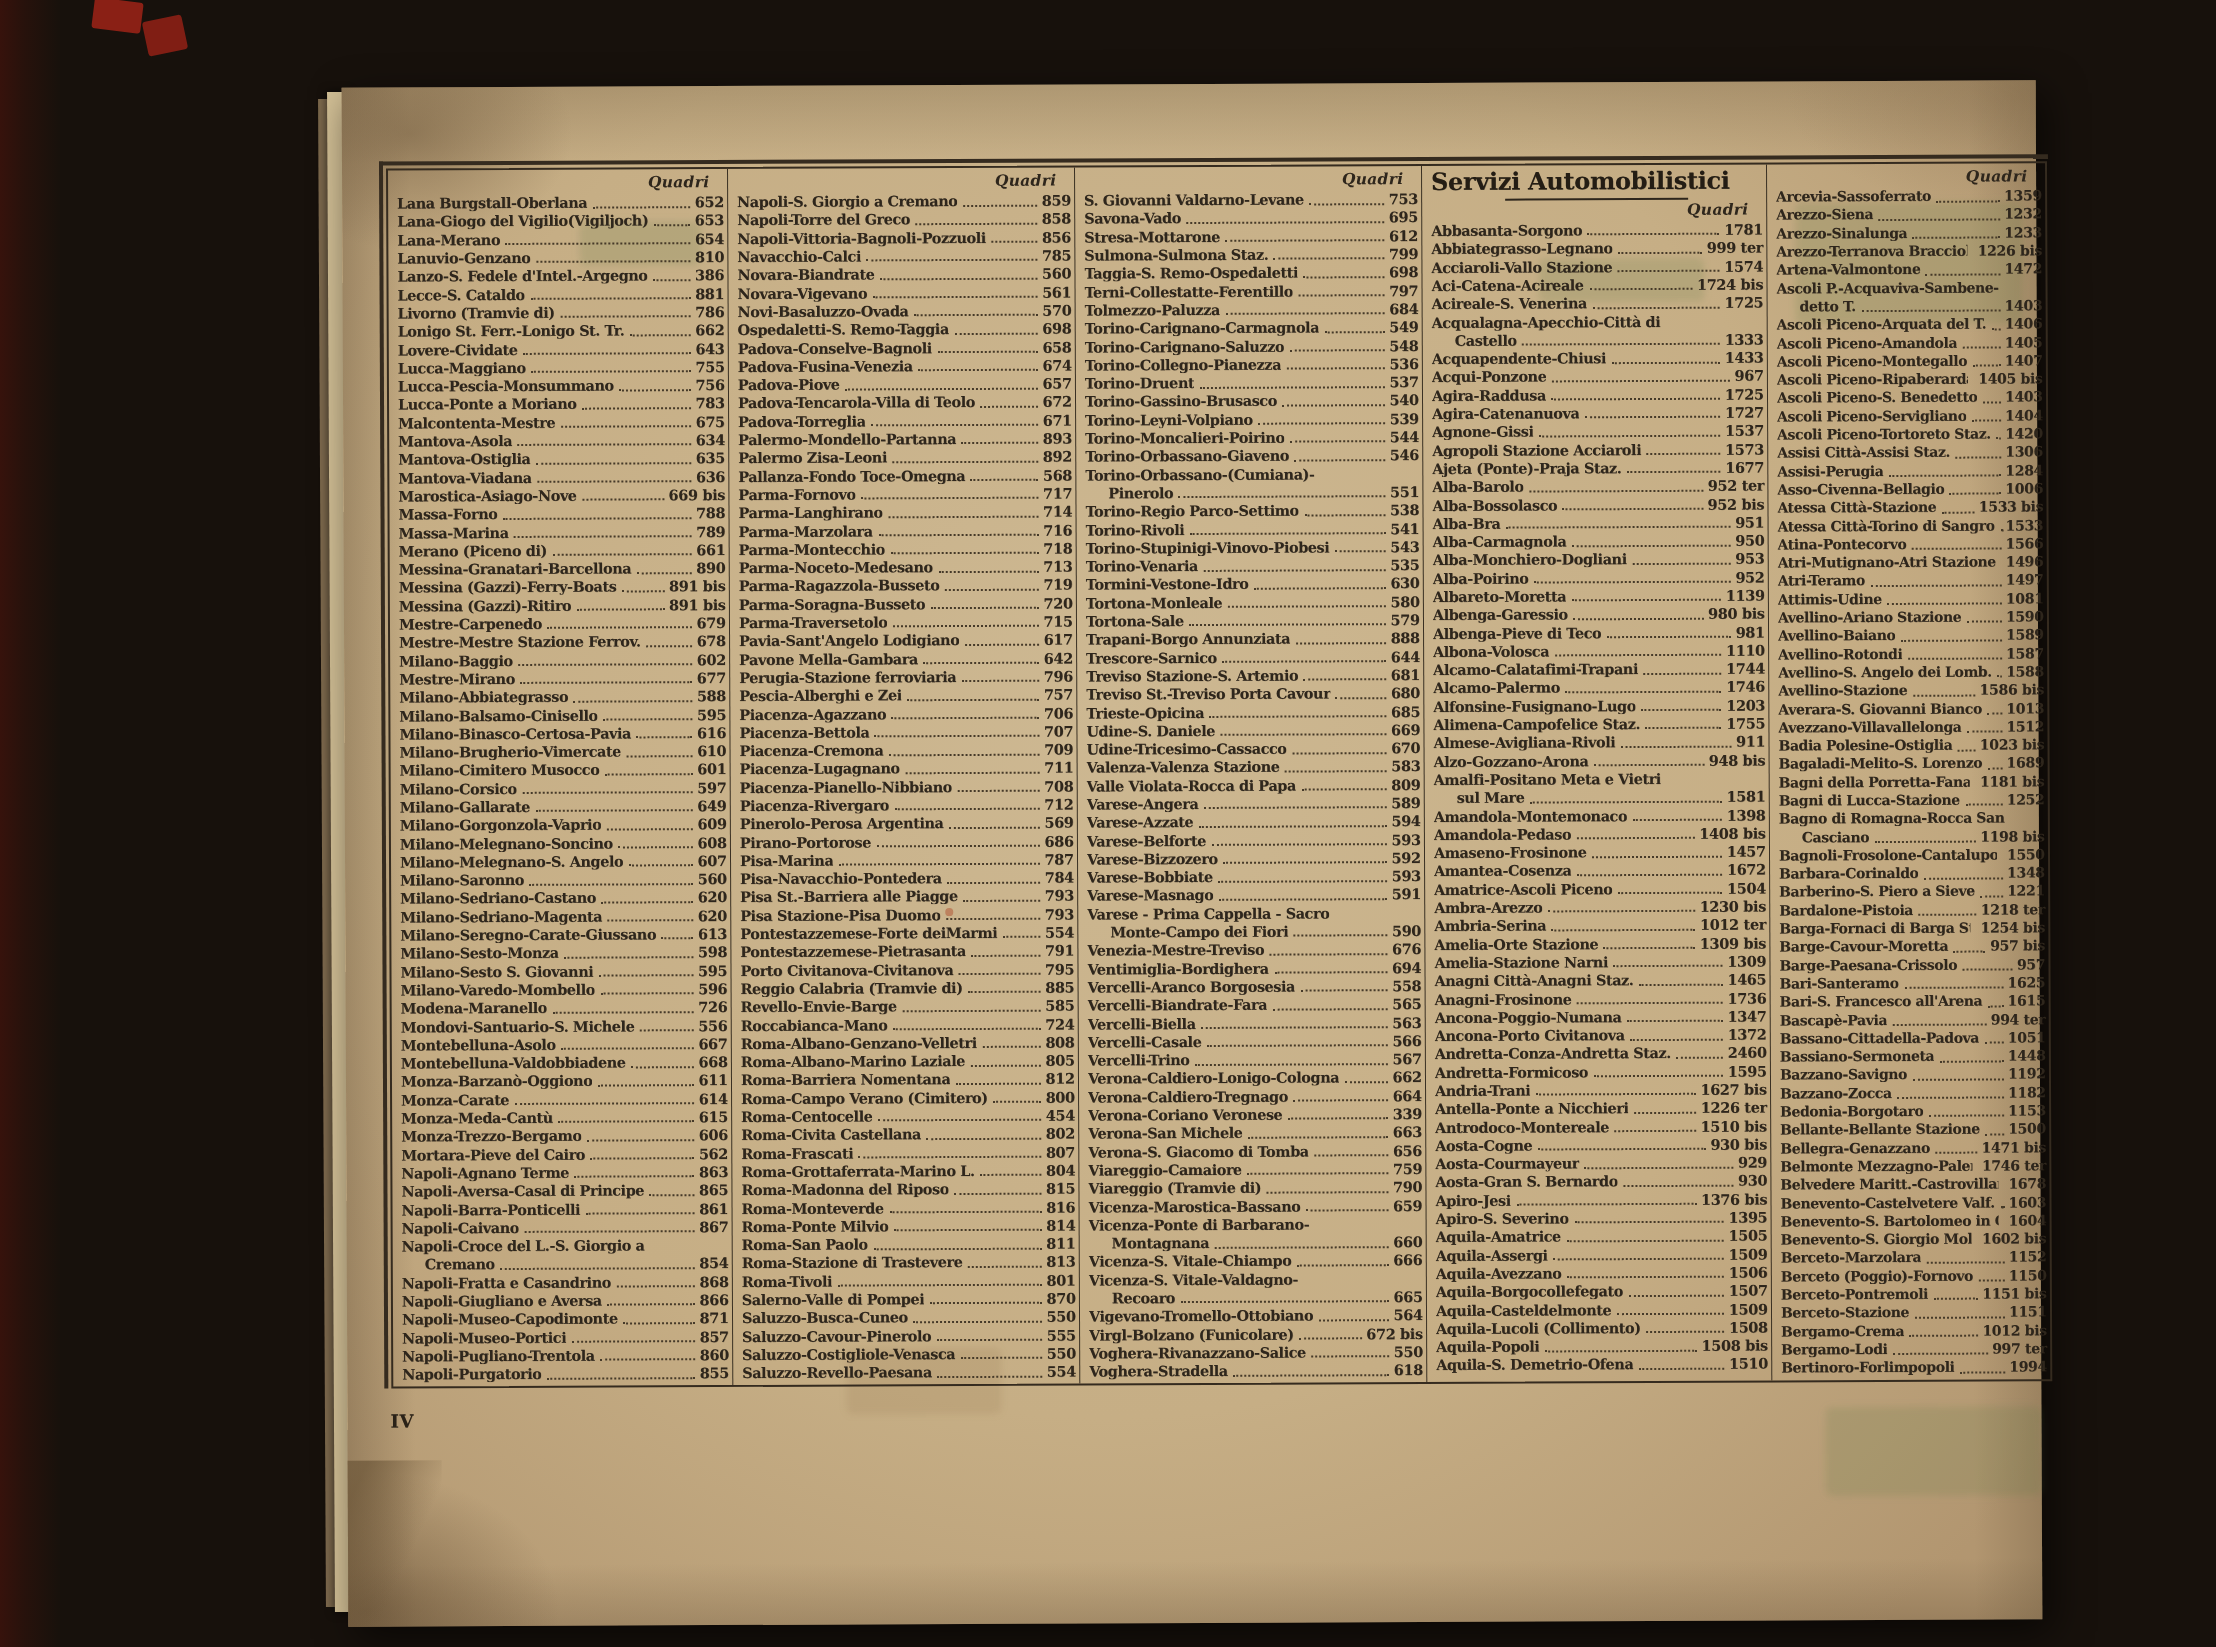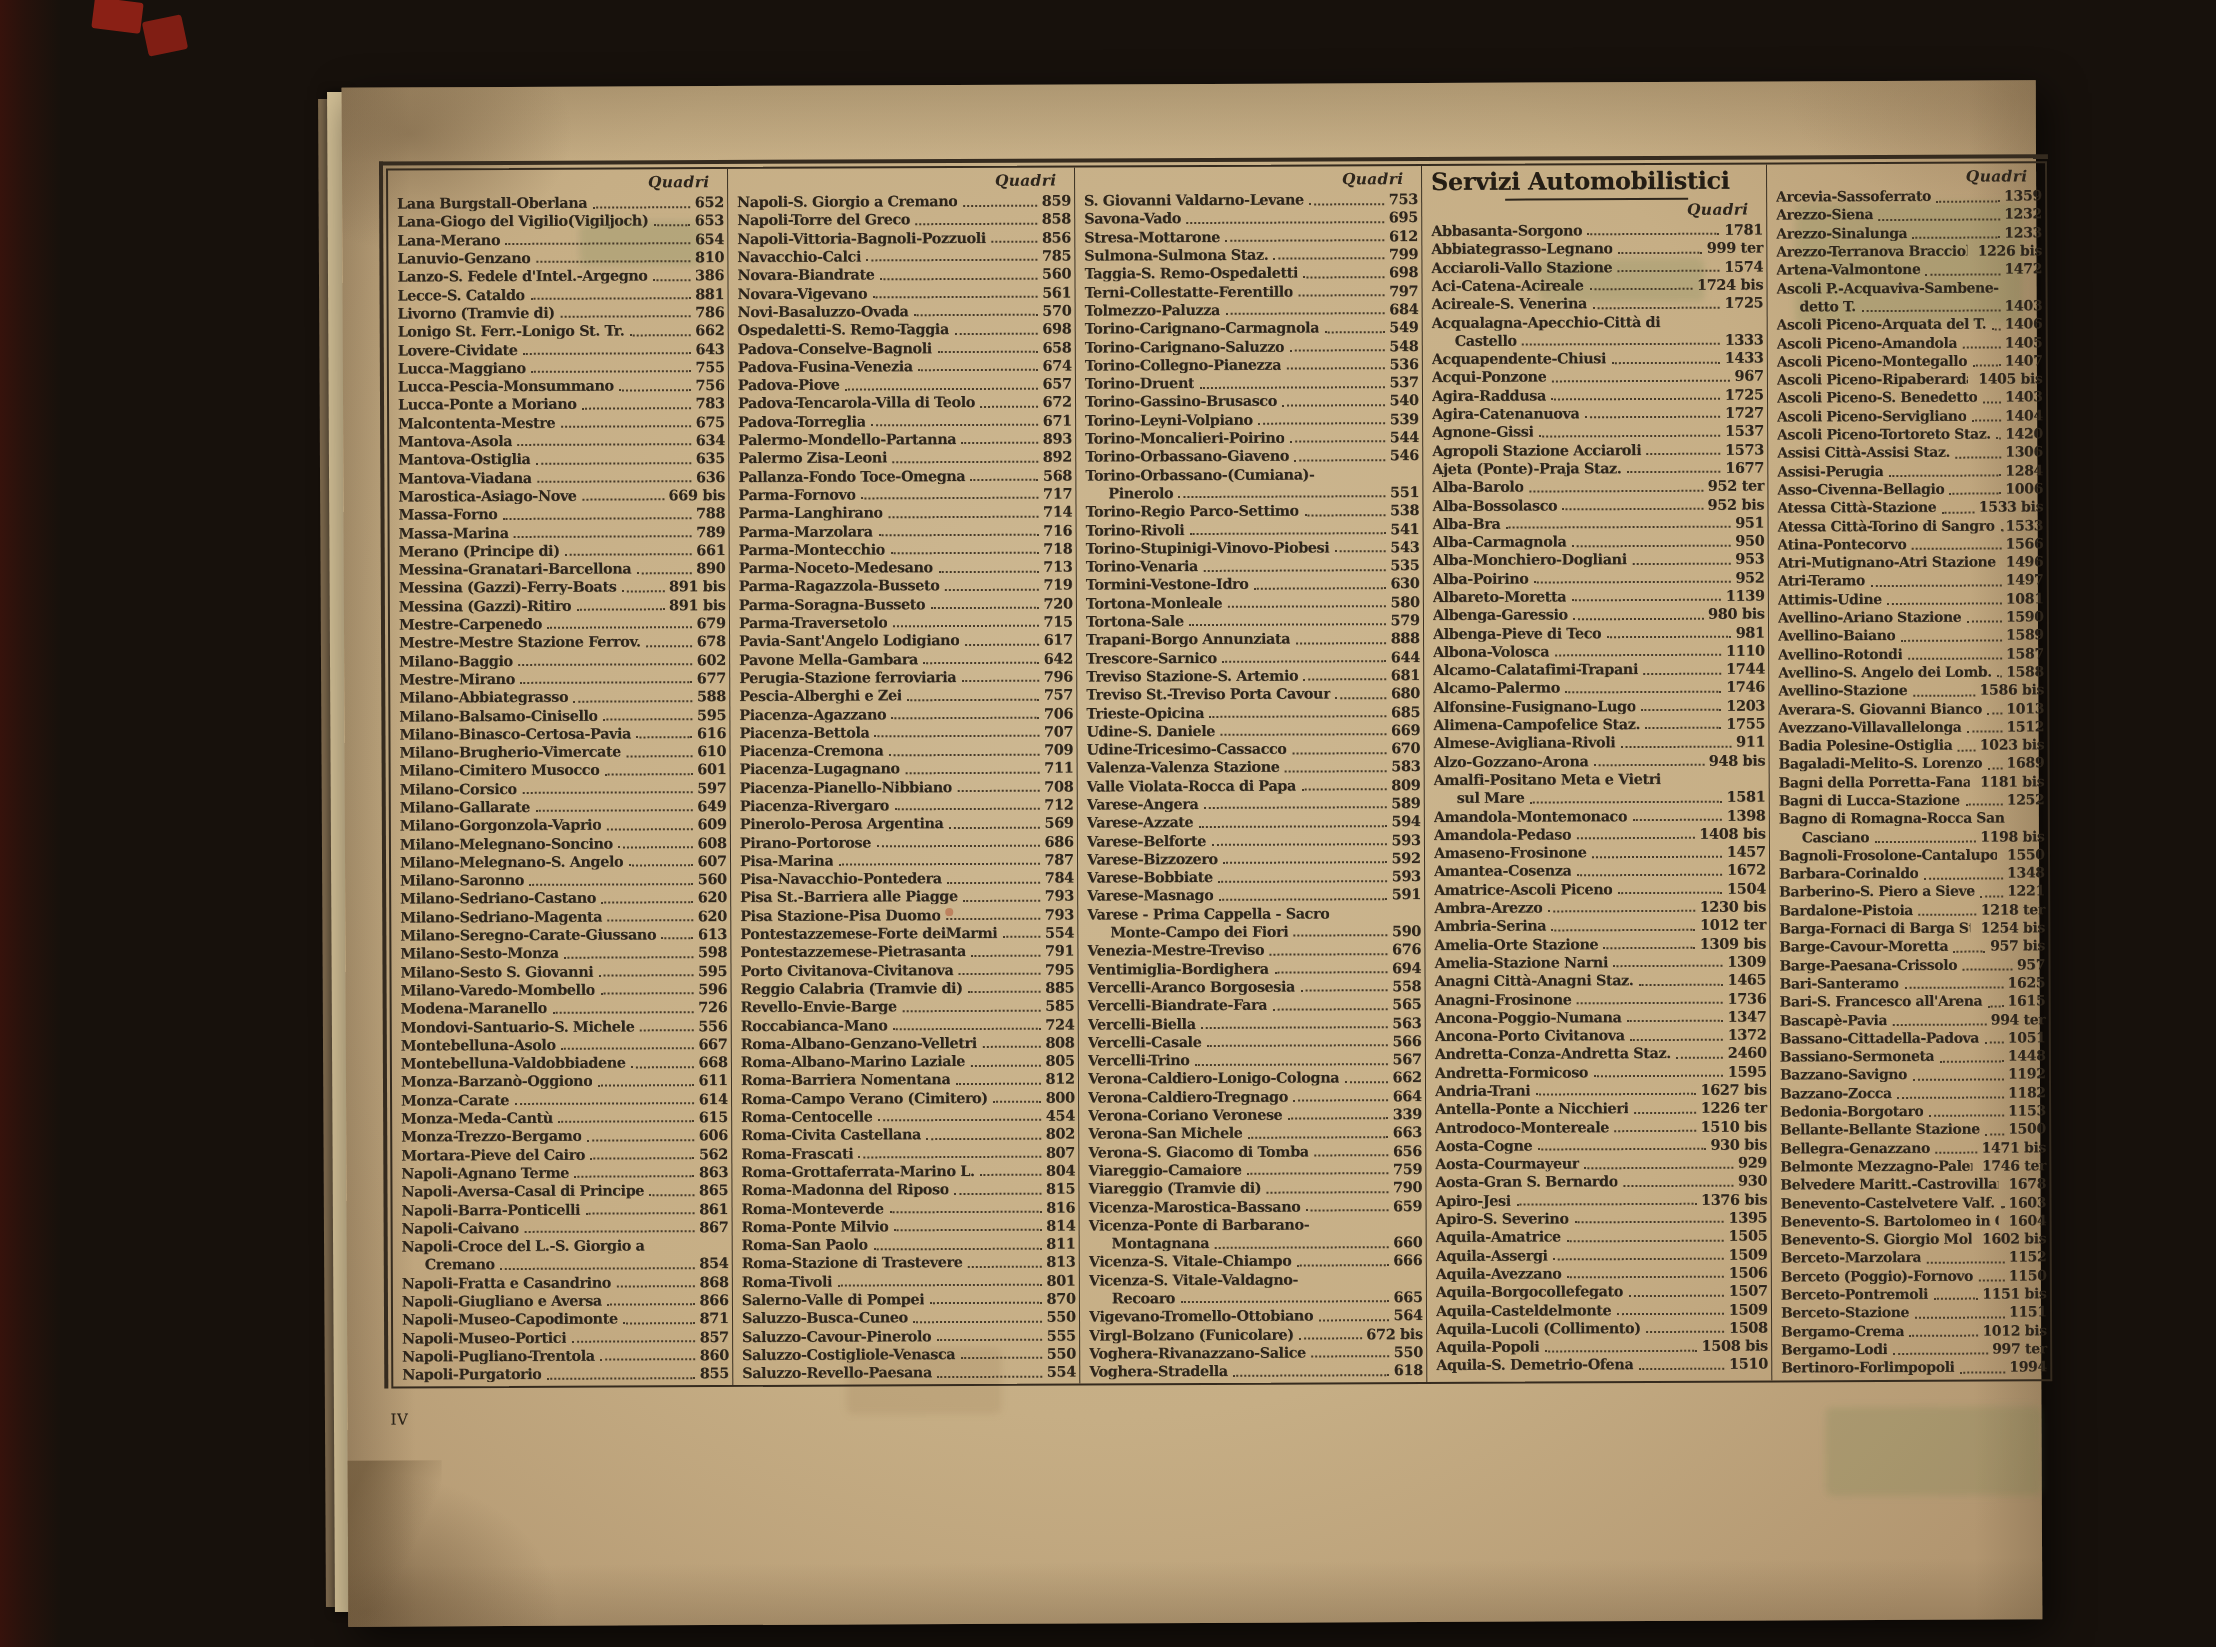"Merano (Principe di)" span.nm { text: Principe -> Piceno }
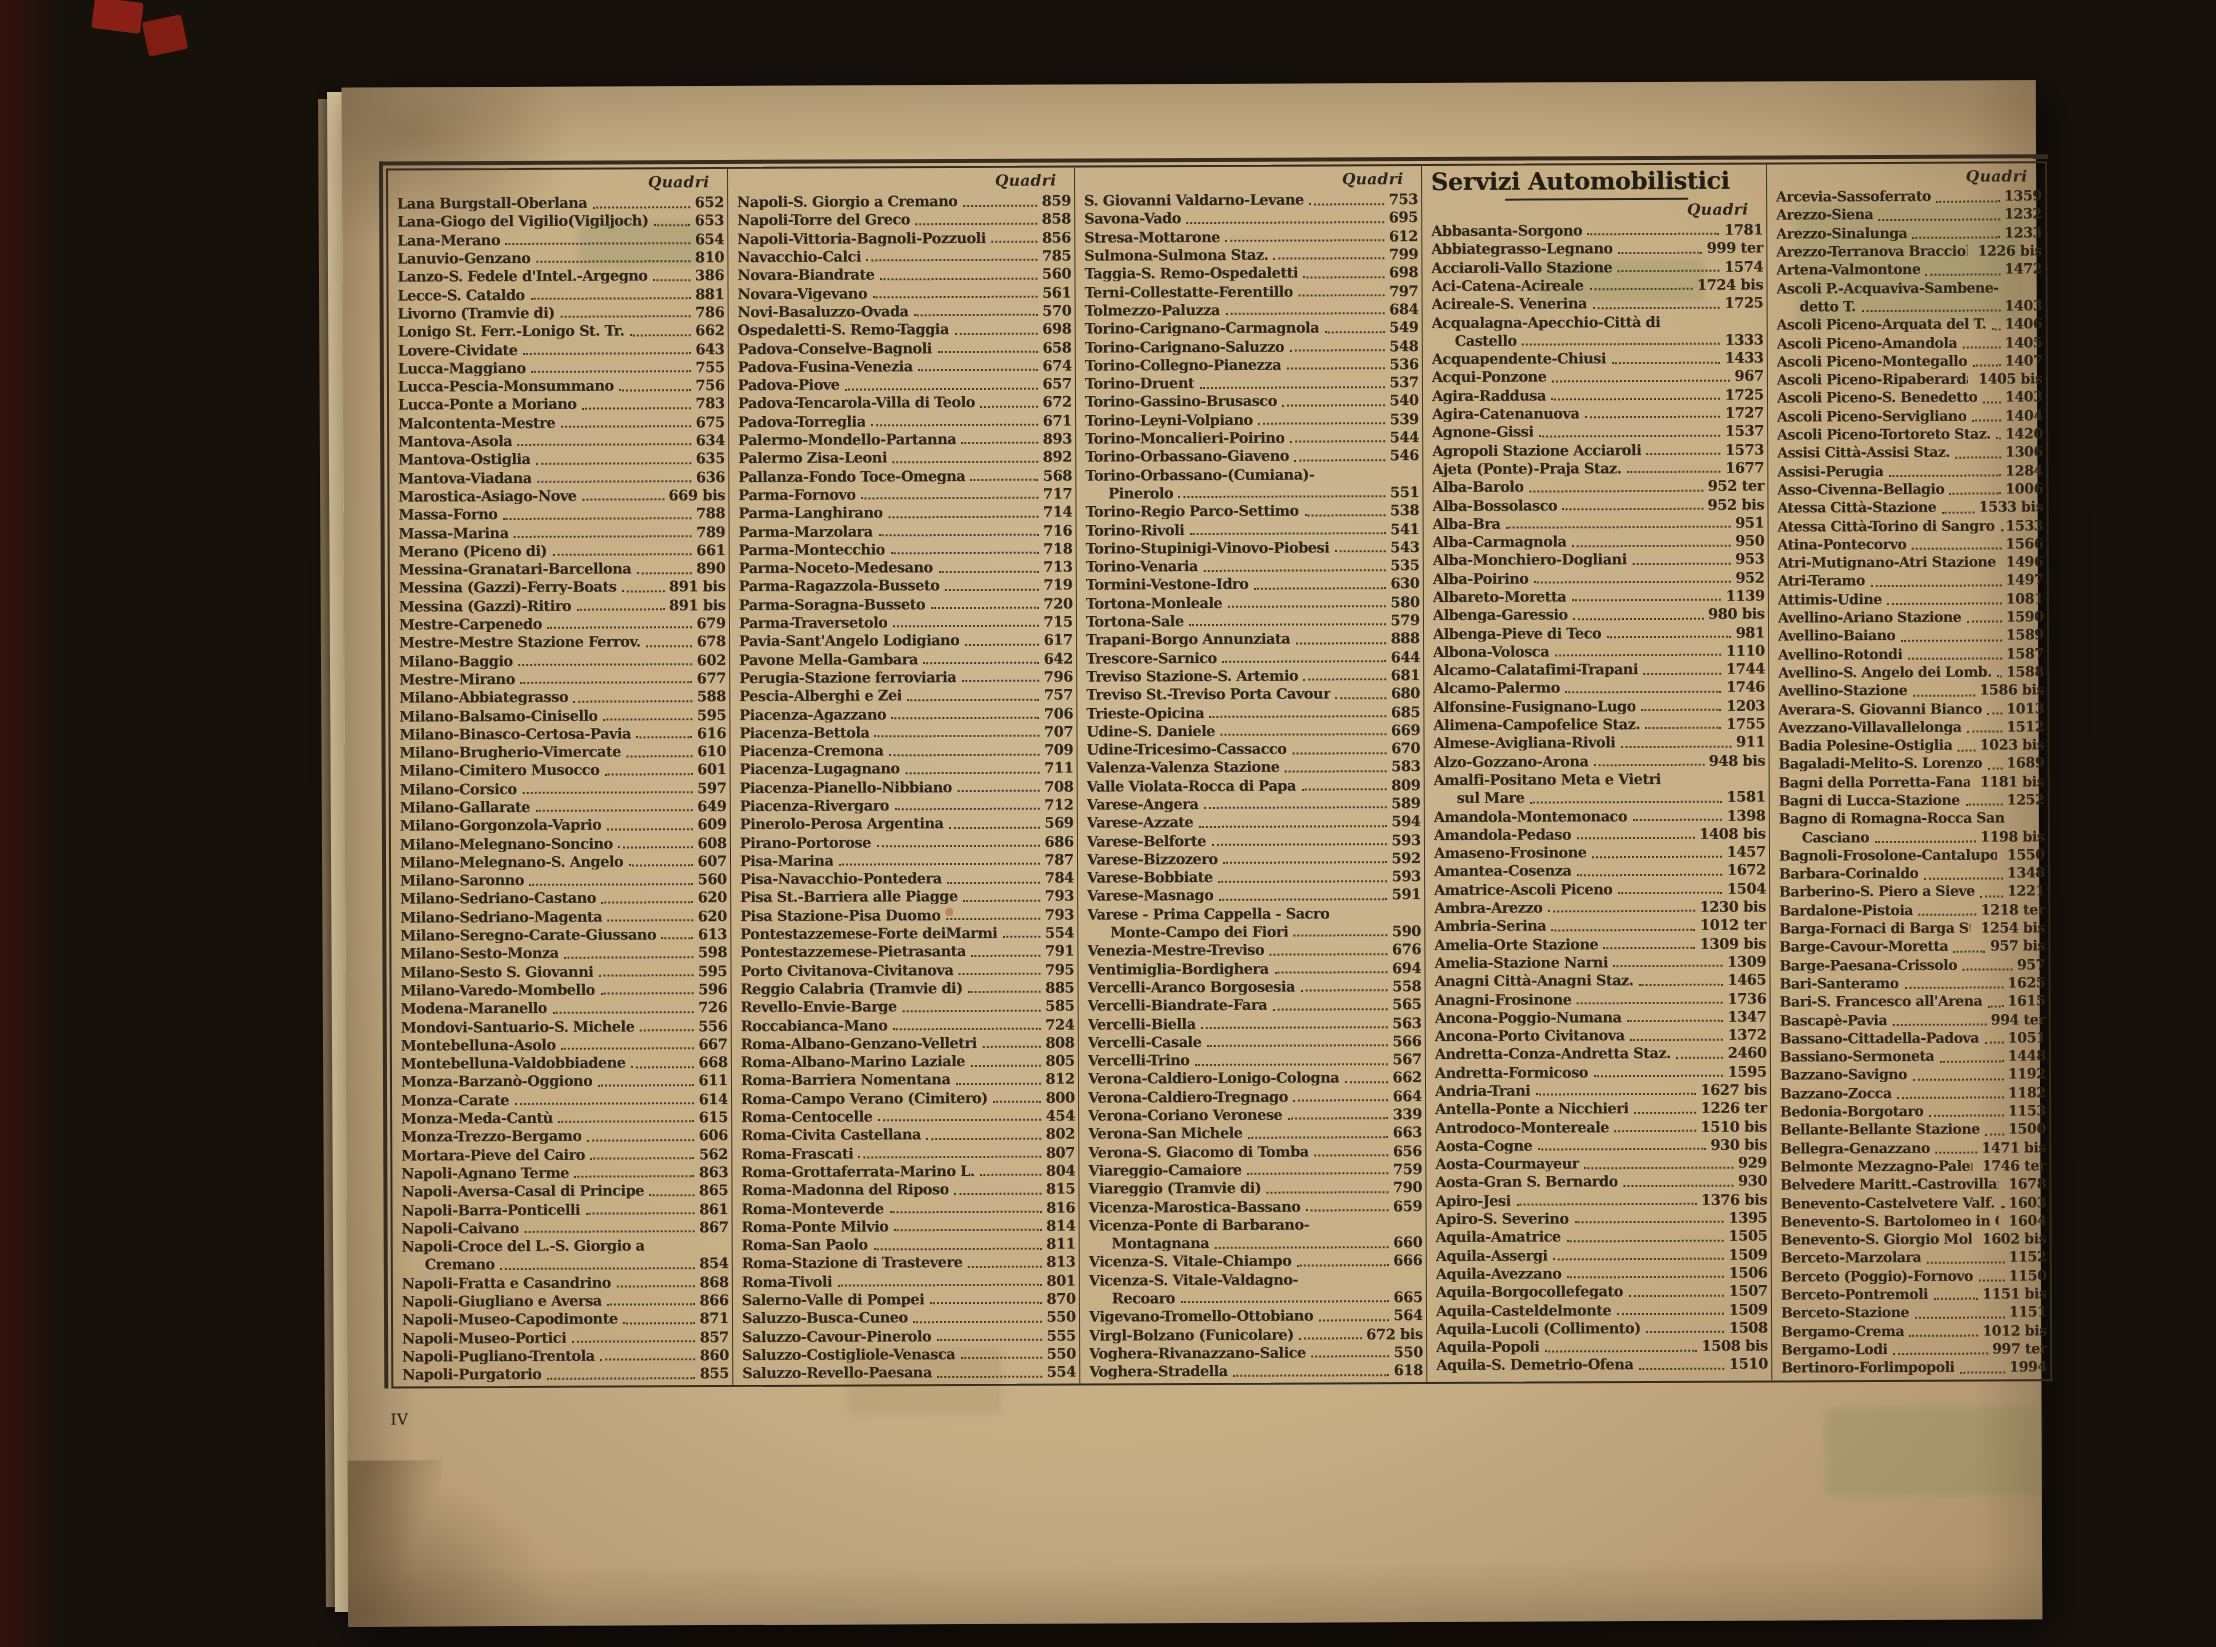"IV" .pagenum { font-size: 15px -> 18px; font-weight: 400 -> 700 }
